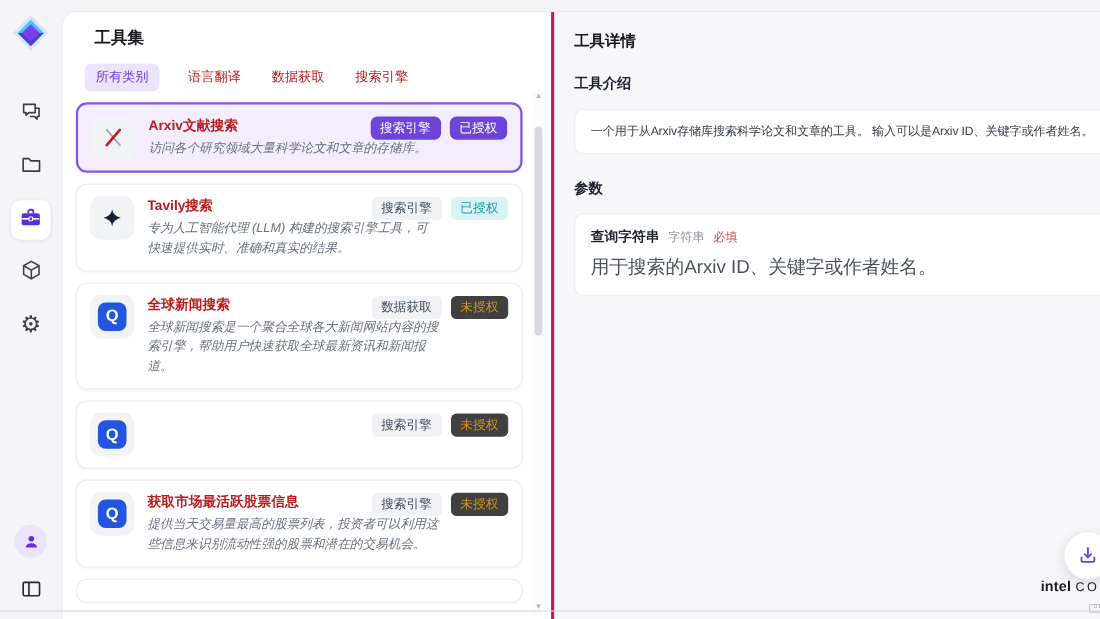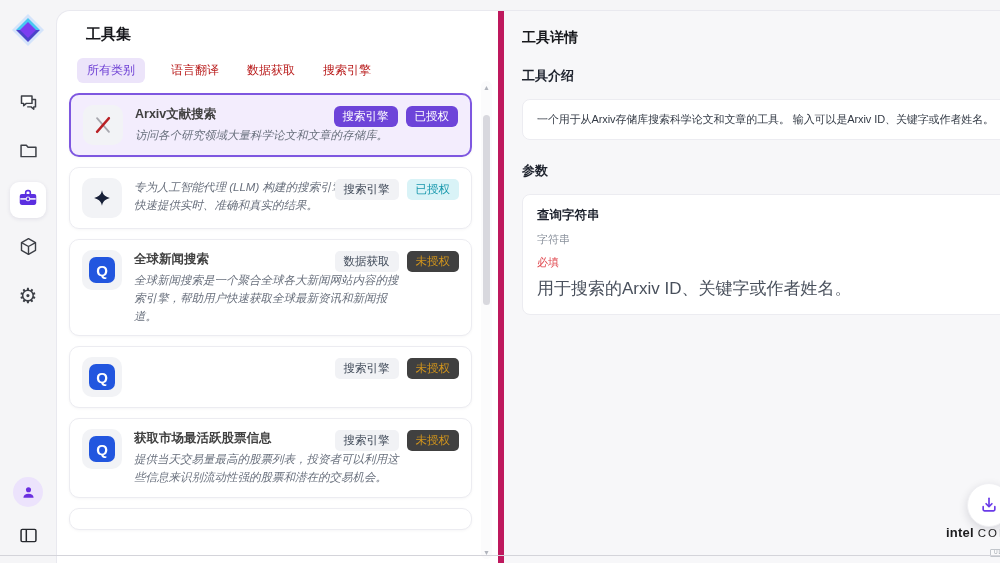"工具集" .list-pane { border-right: 6px solid #be185d -> 3px solid #be185d }
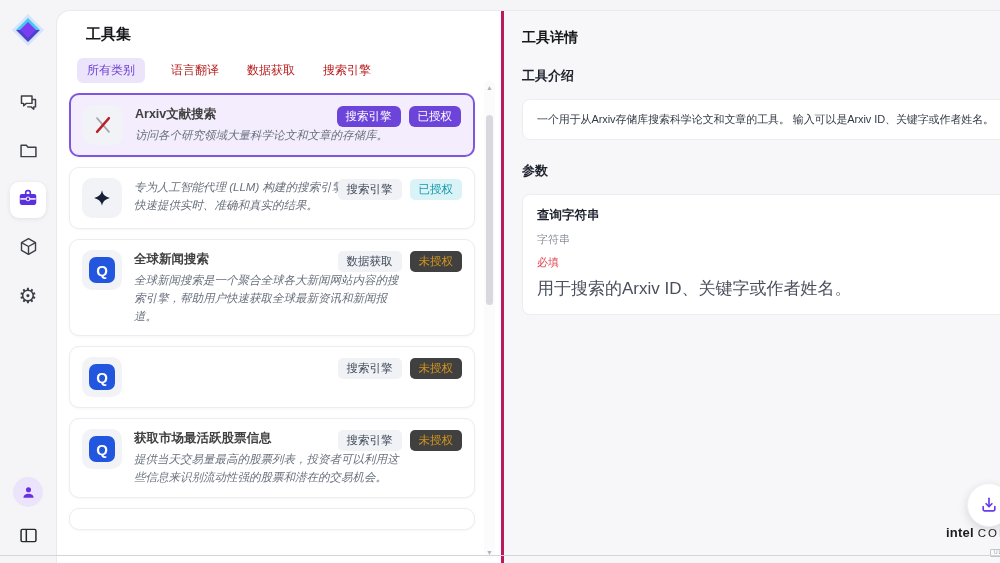"Arxiv文献搜索" .card-title { color: #404040 -> #b91c1c }
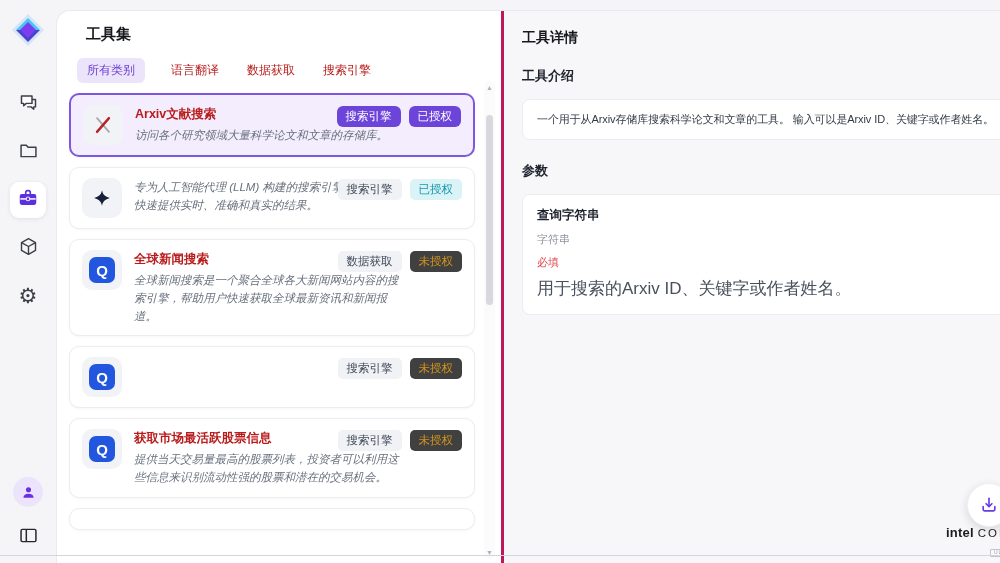"Tavily搜索" div.card-title { html: none -> <div>Tavily搜索</div> }
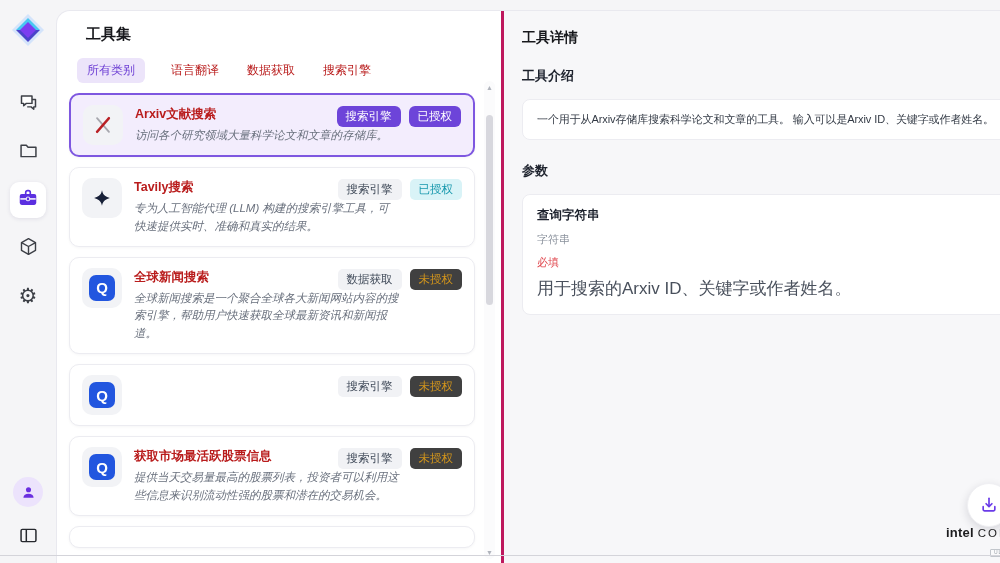"查询字符串" .param-head { flex-direction: column -> none }
